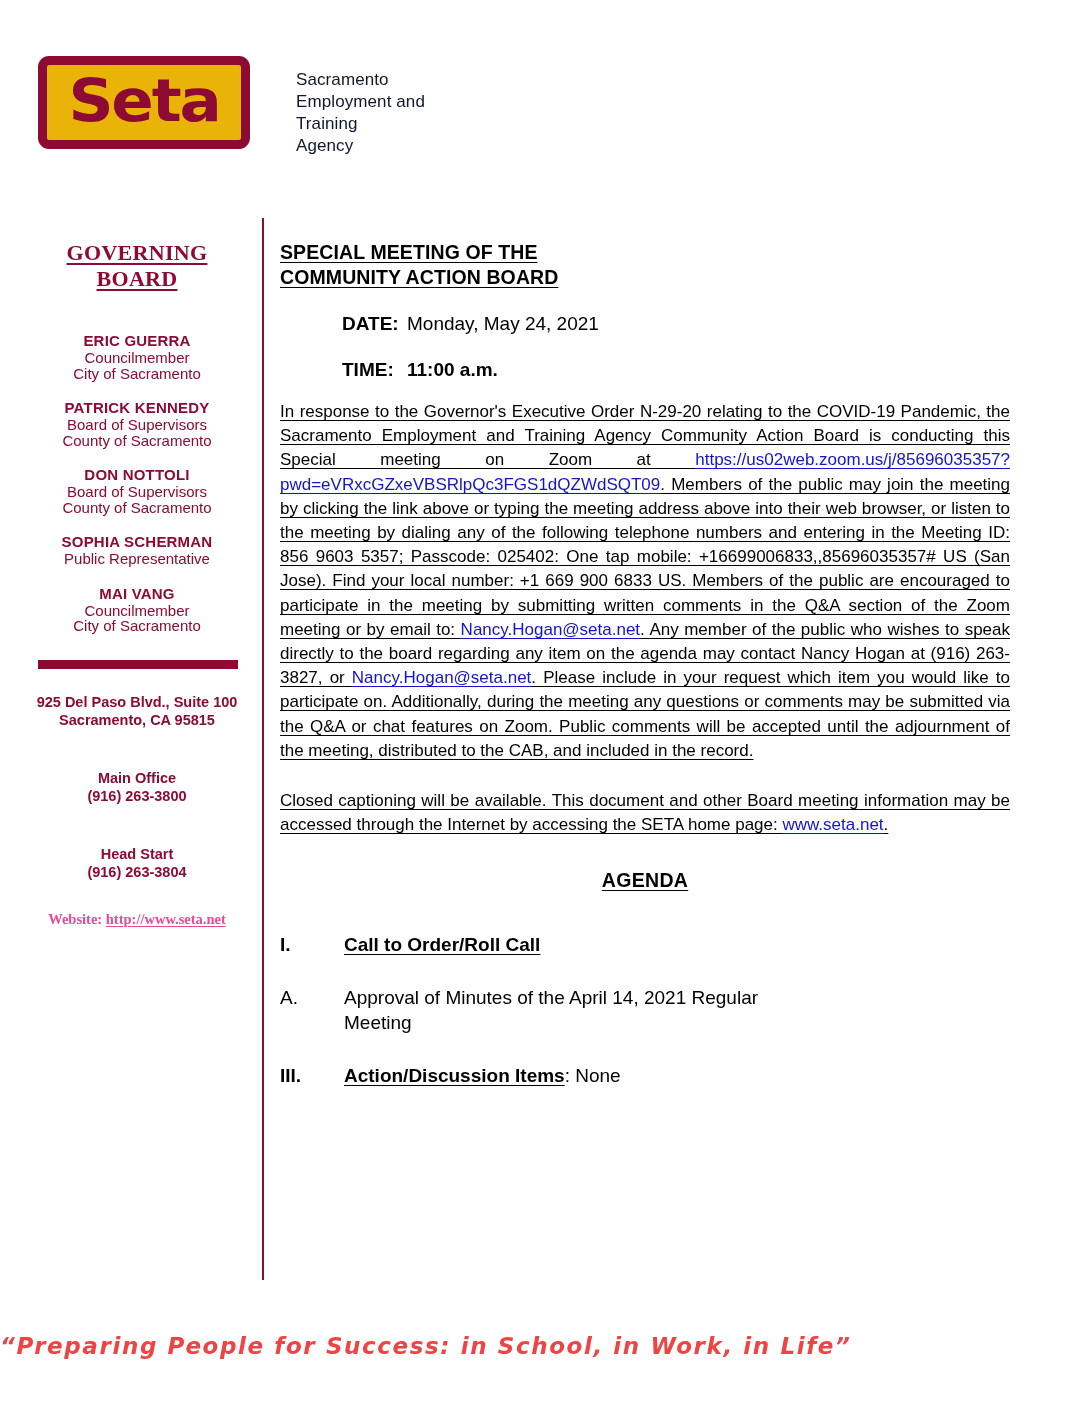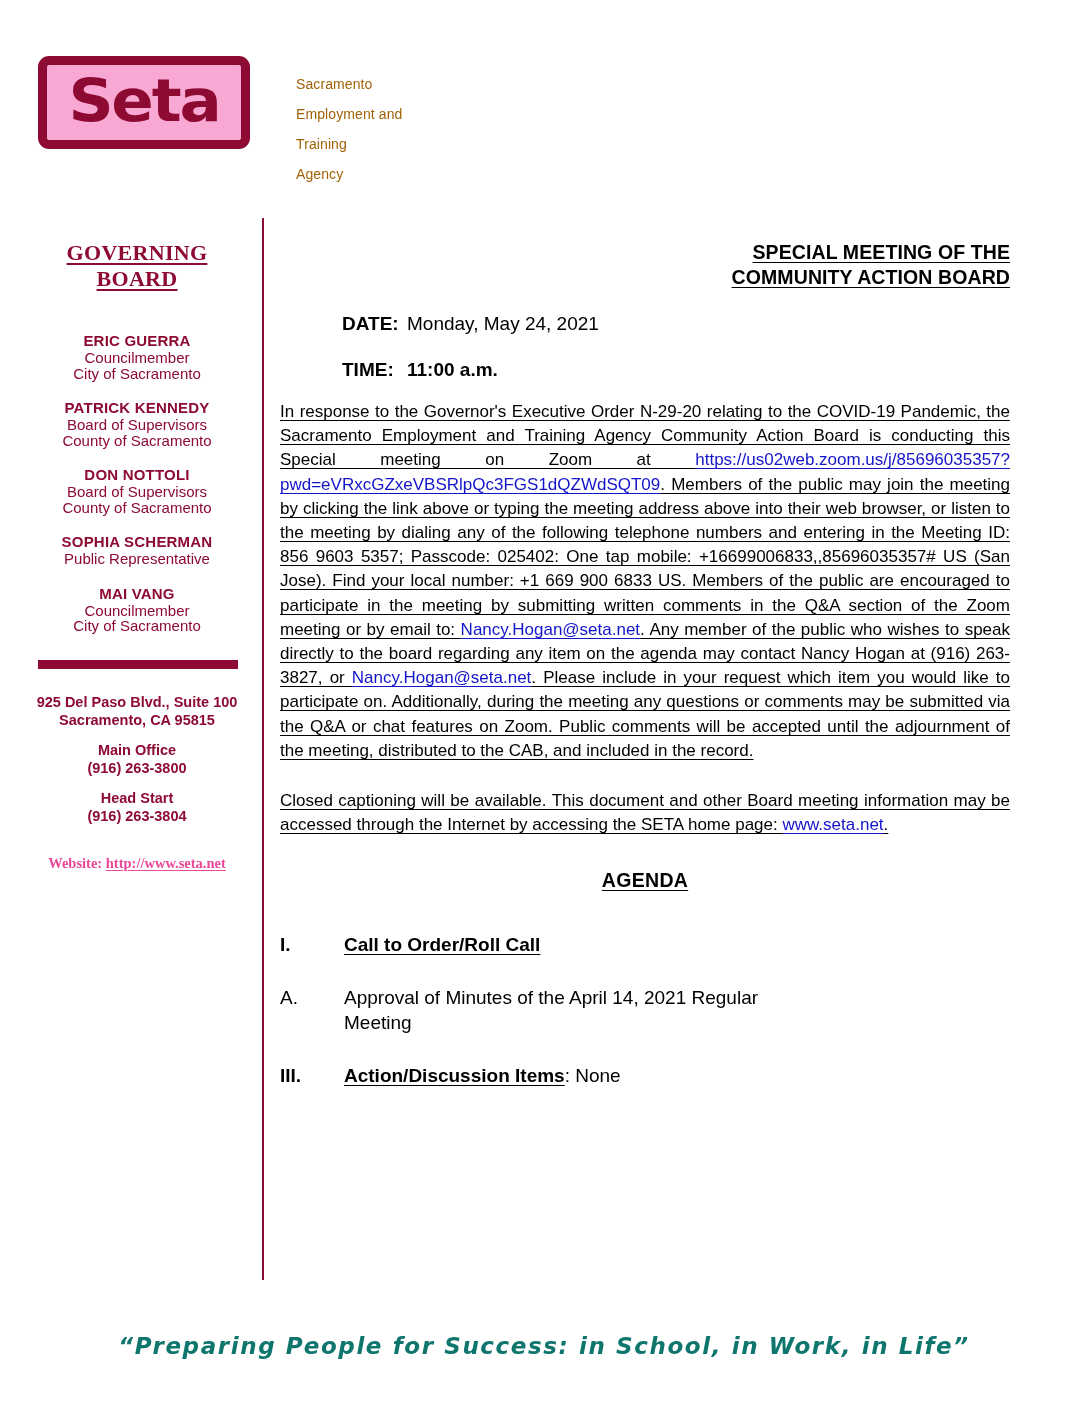"Seta" #logo-box { background: #f9a8d4 -> #eab308 }
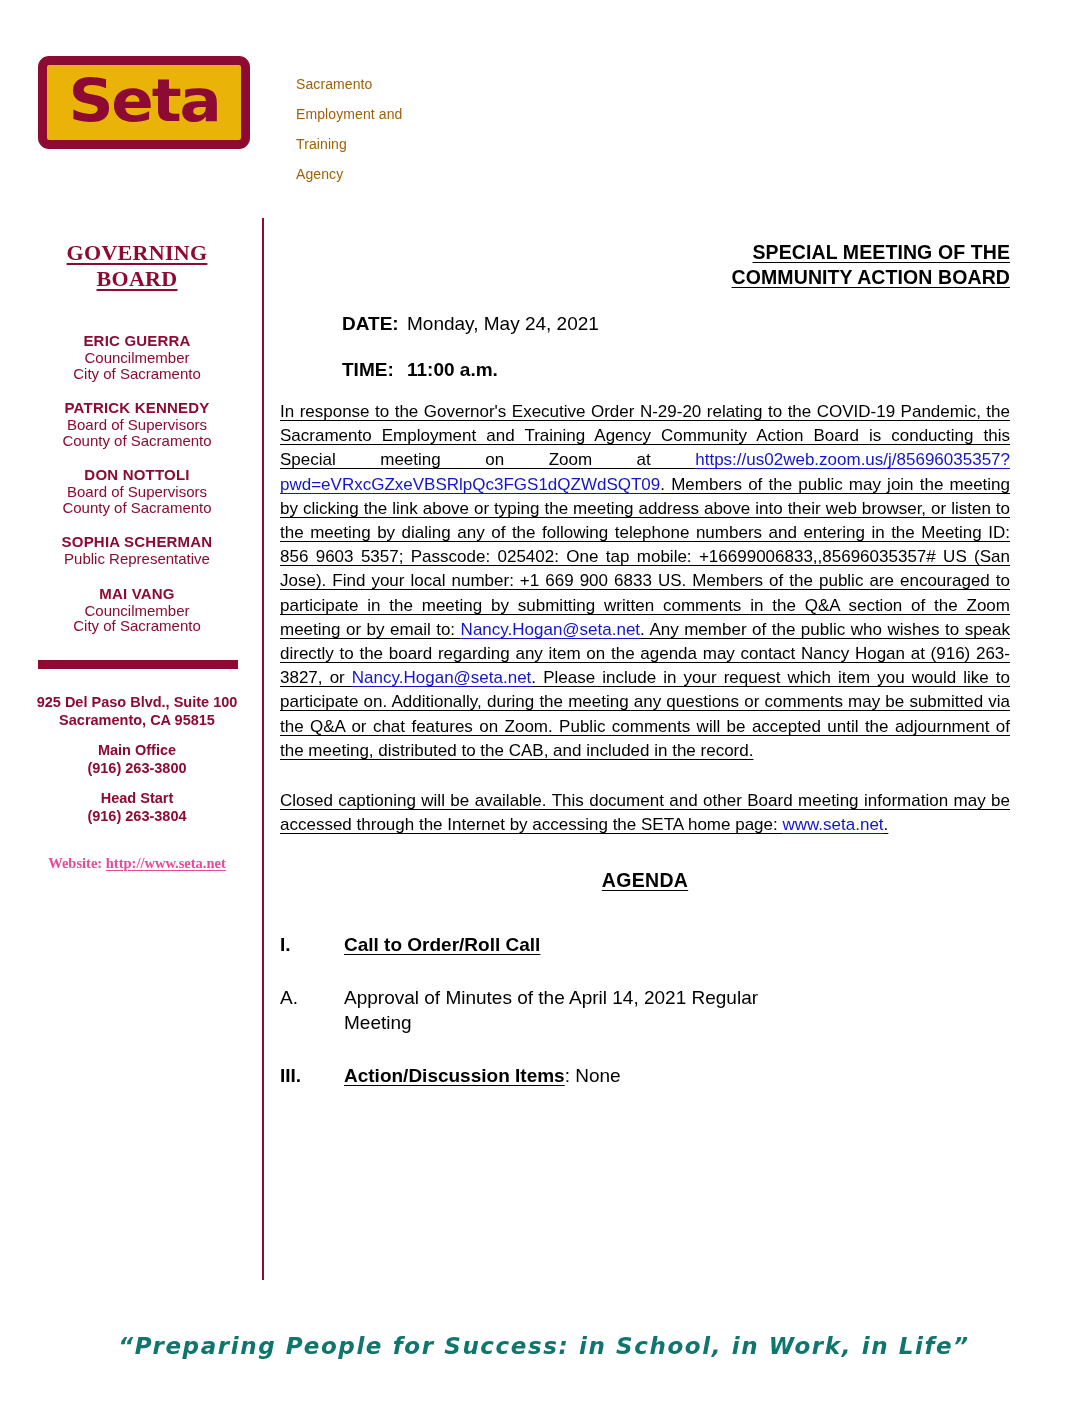"Sacramento" #agency-name { color: #a16207 -> #0f172a; font-size: 14px -> 17px; line-height: 30px -> 22px }
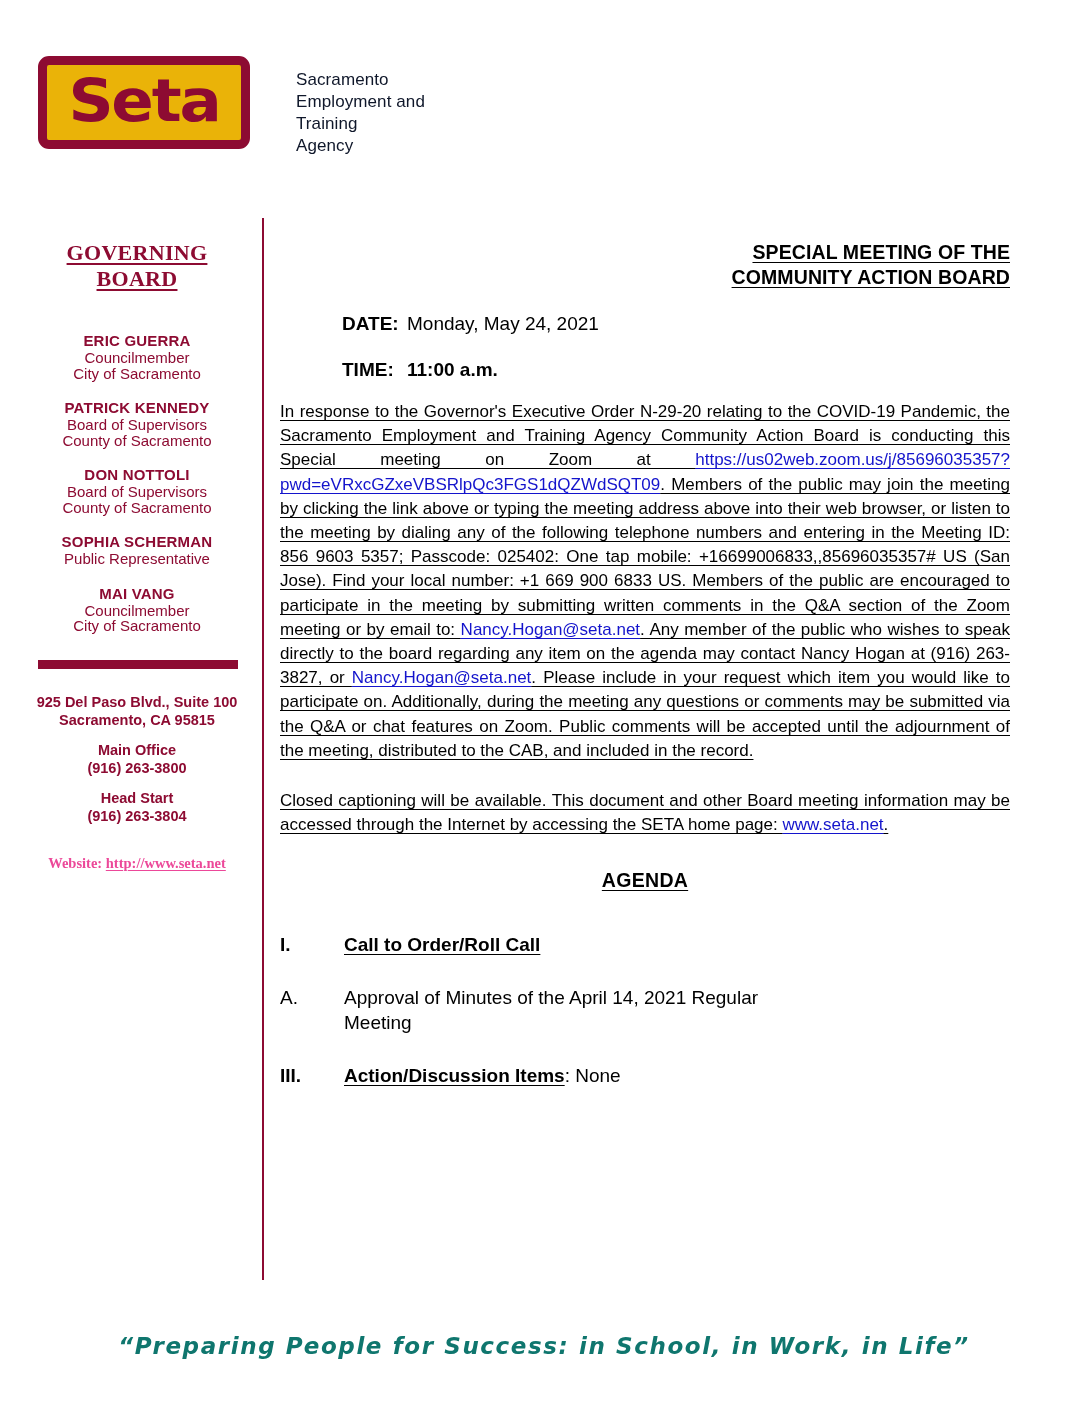"SPECIAL MEETING OF THE" #meeting-title { text-align: right -> left }
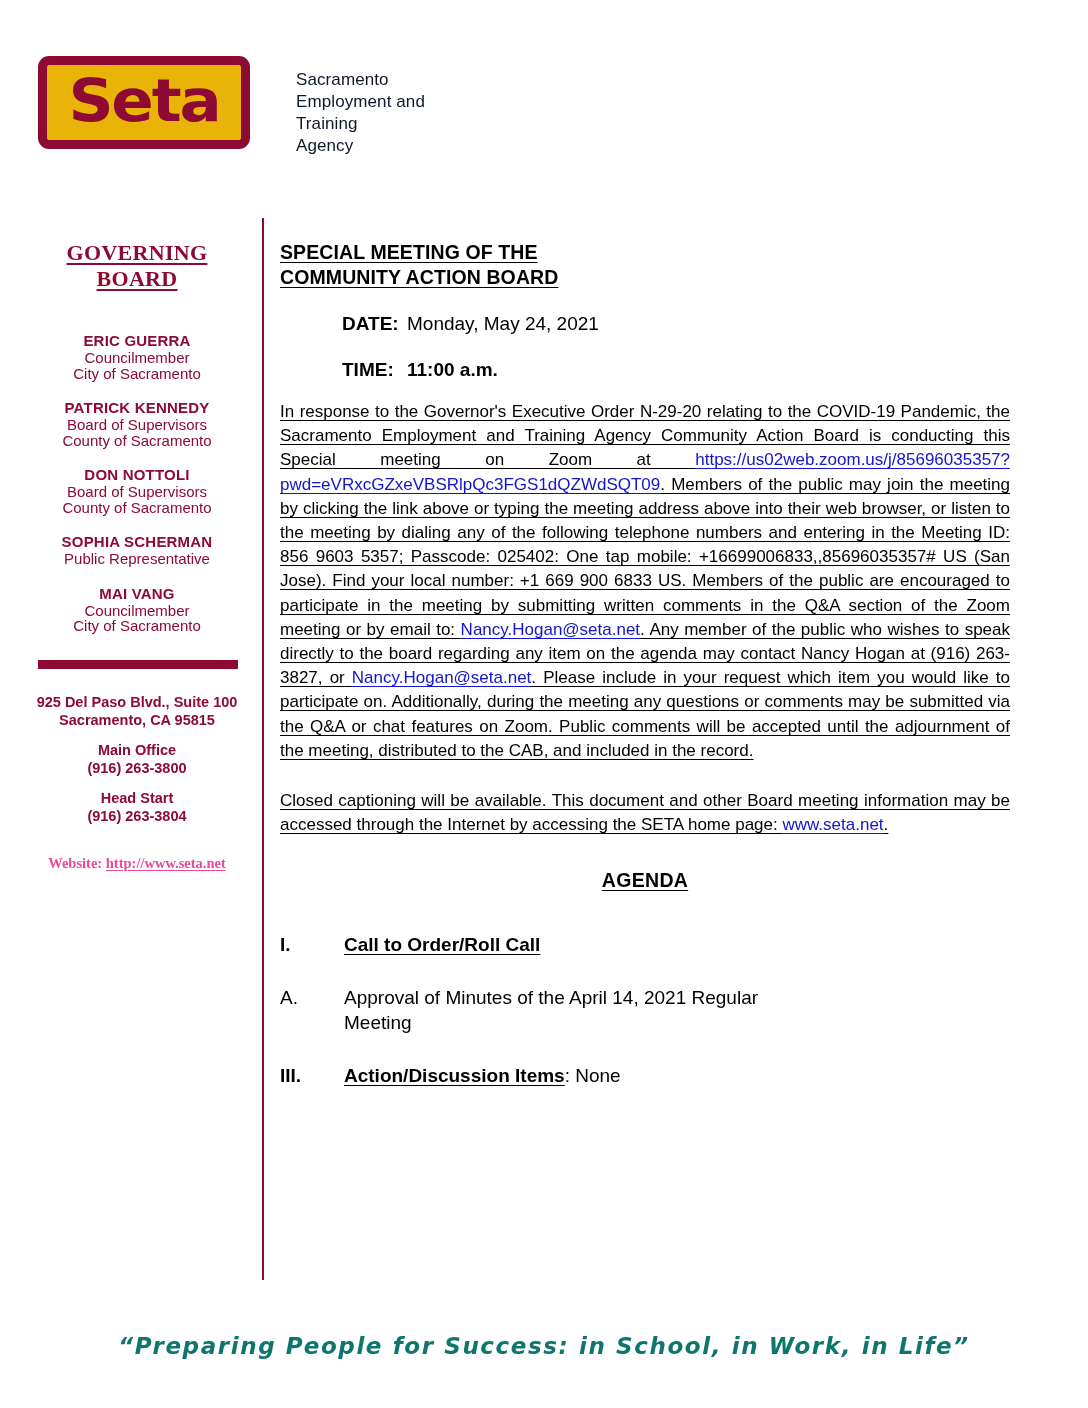"Main Office" .phone-block { margin-top: 12px -> 40px }
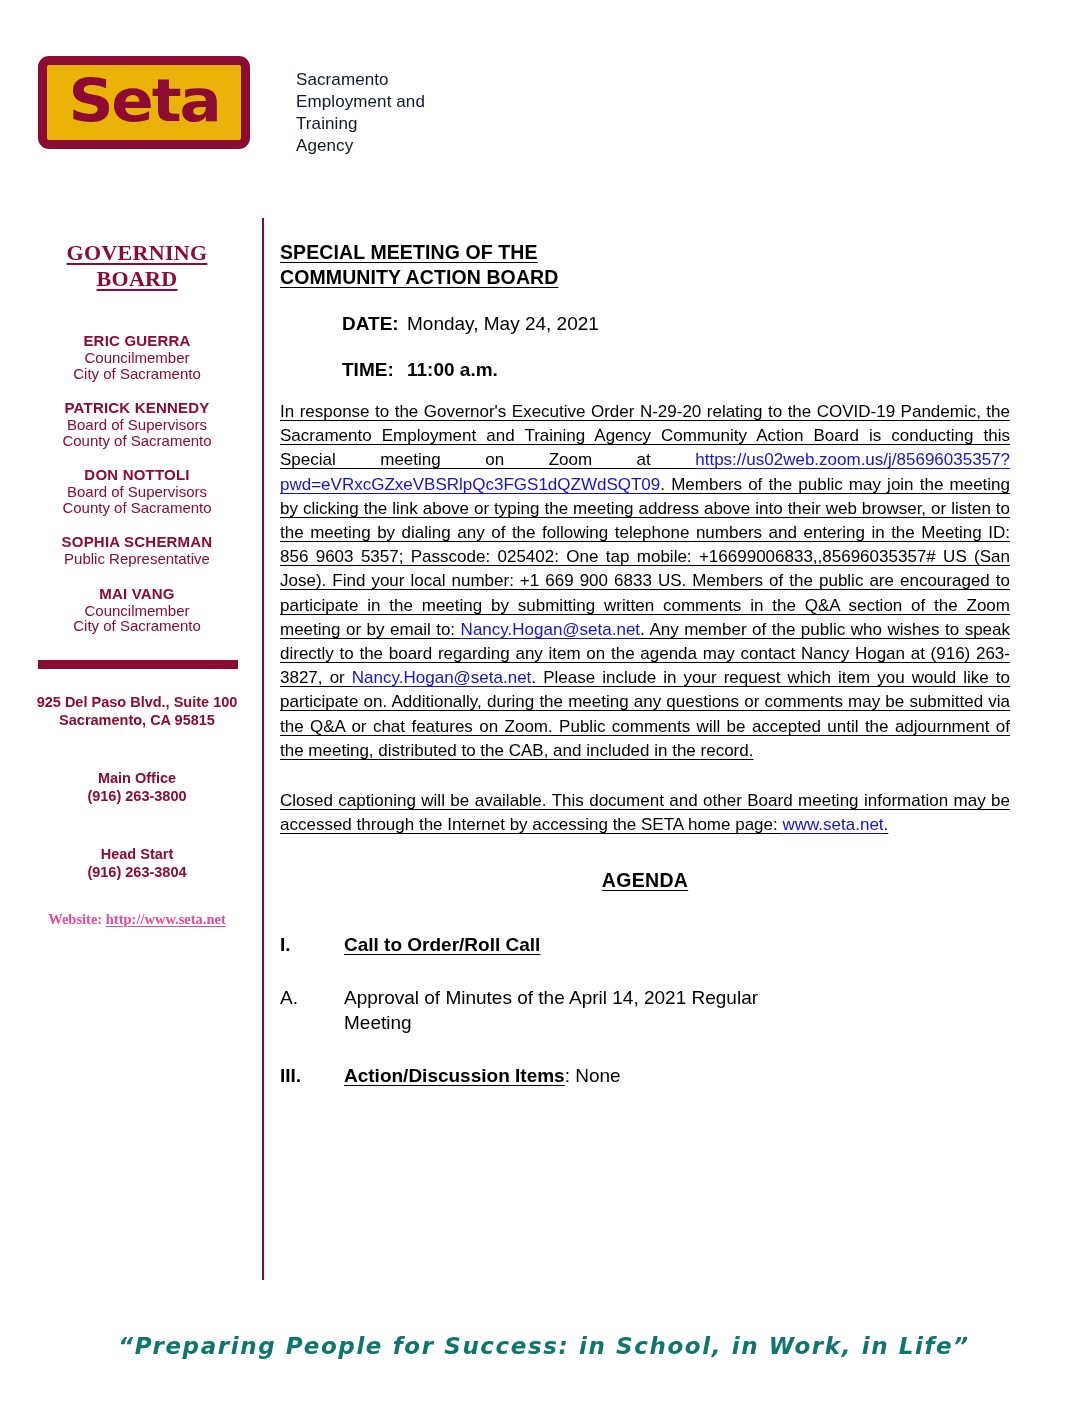"“Preparing People for Success: in" #footer-tagline { color: #0f766e -> #ef4444; text-align: center -> left }
